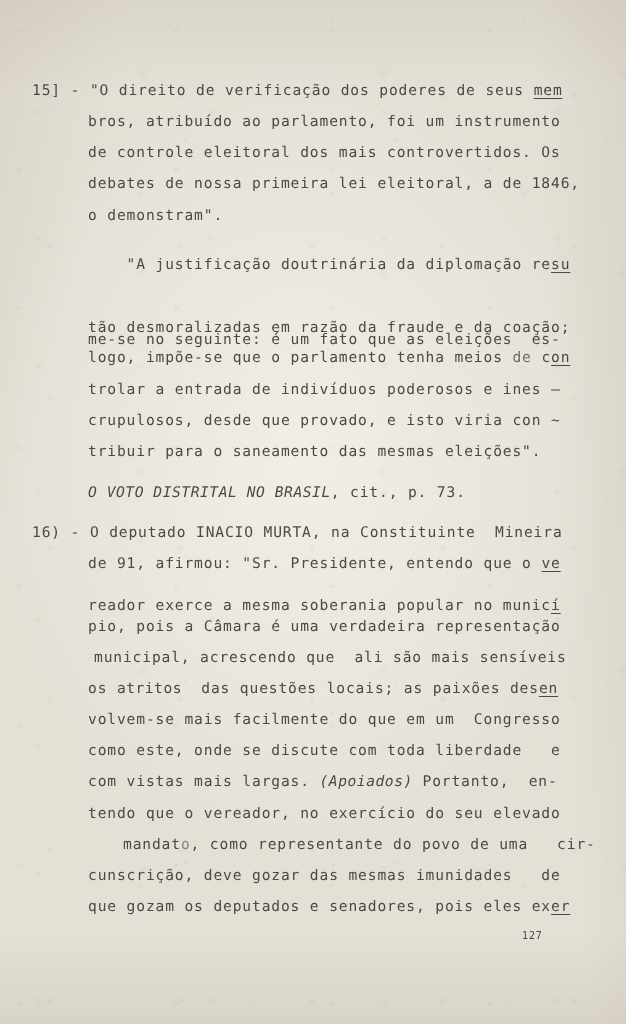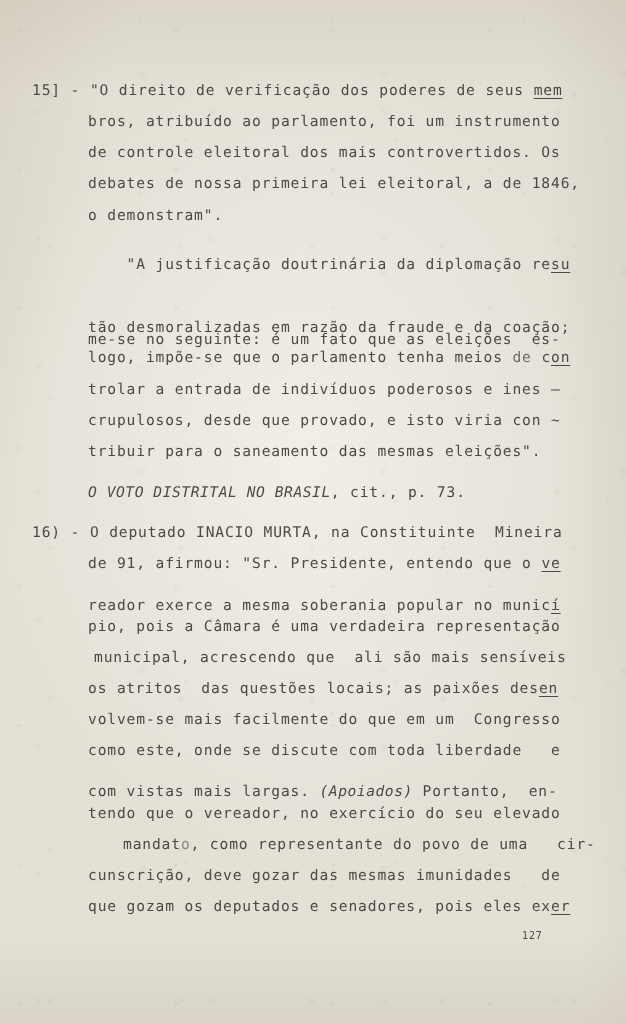"com vistas mais largas. (Apoiados)" div.line { margin-top: 10px -> none }
